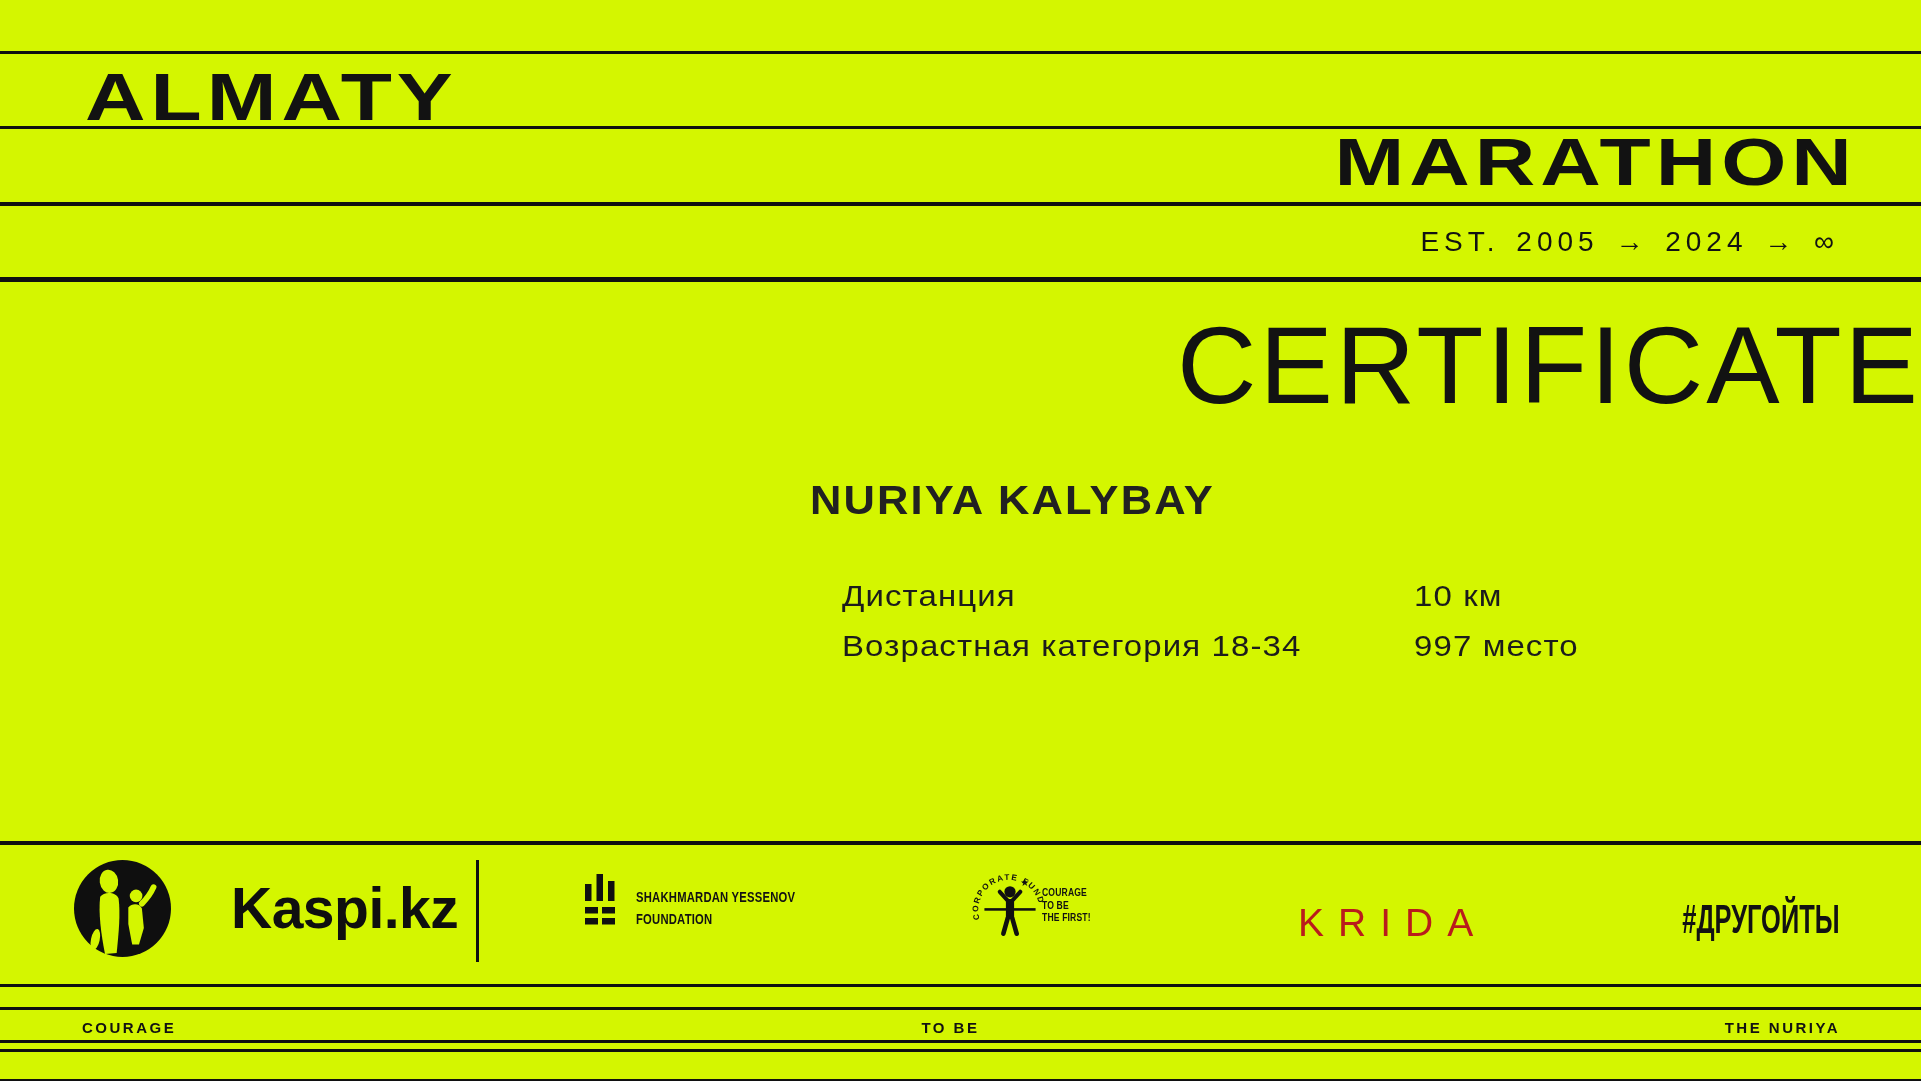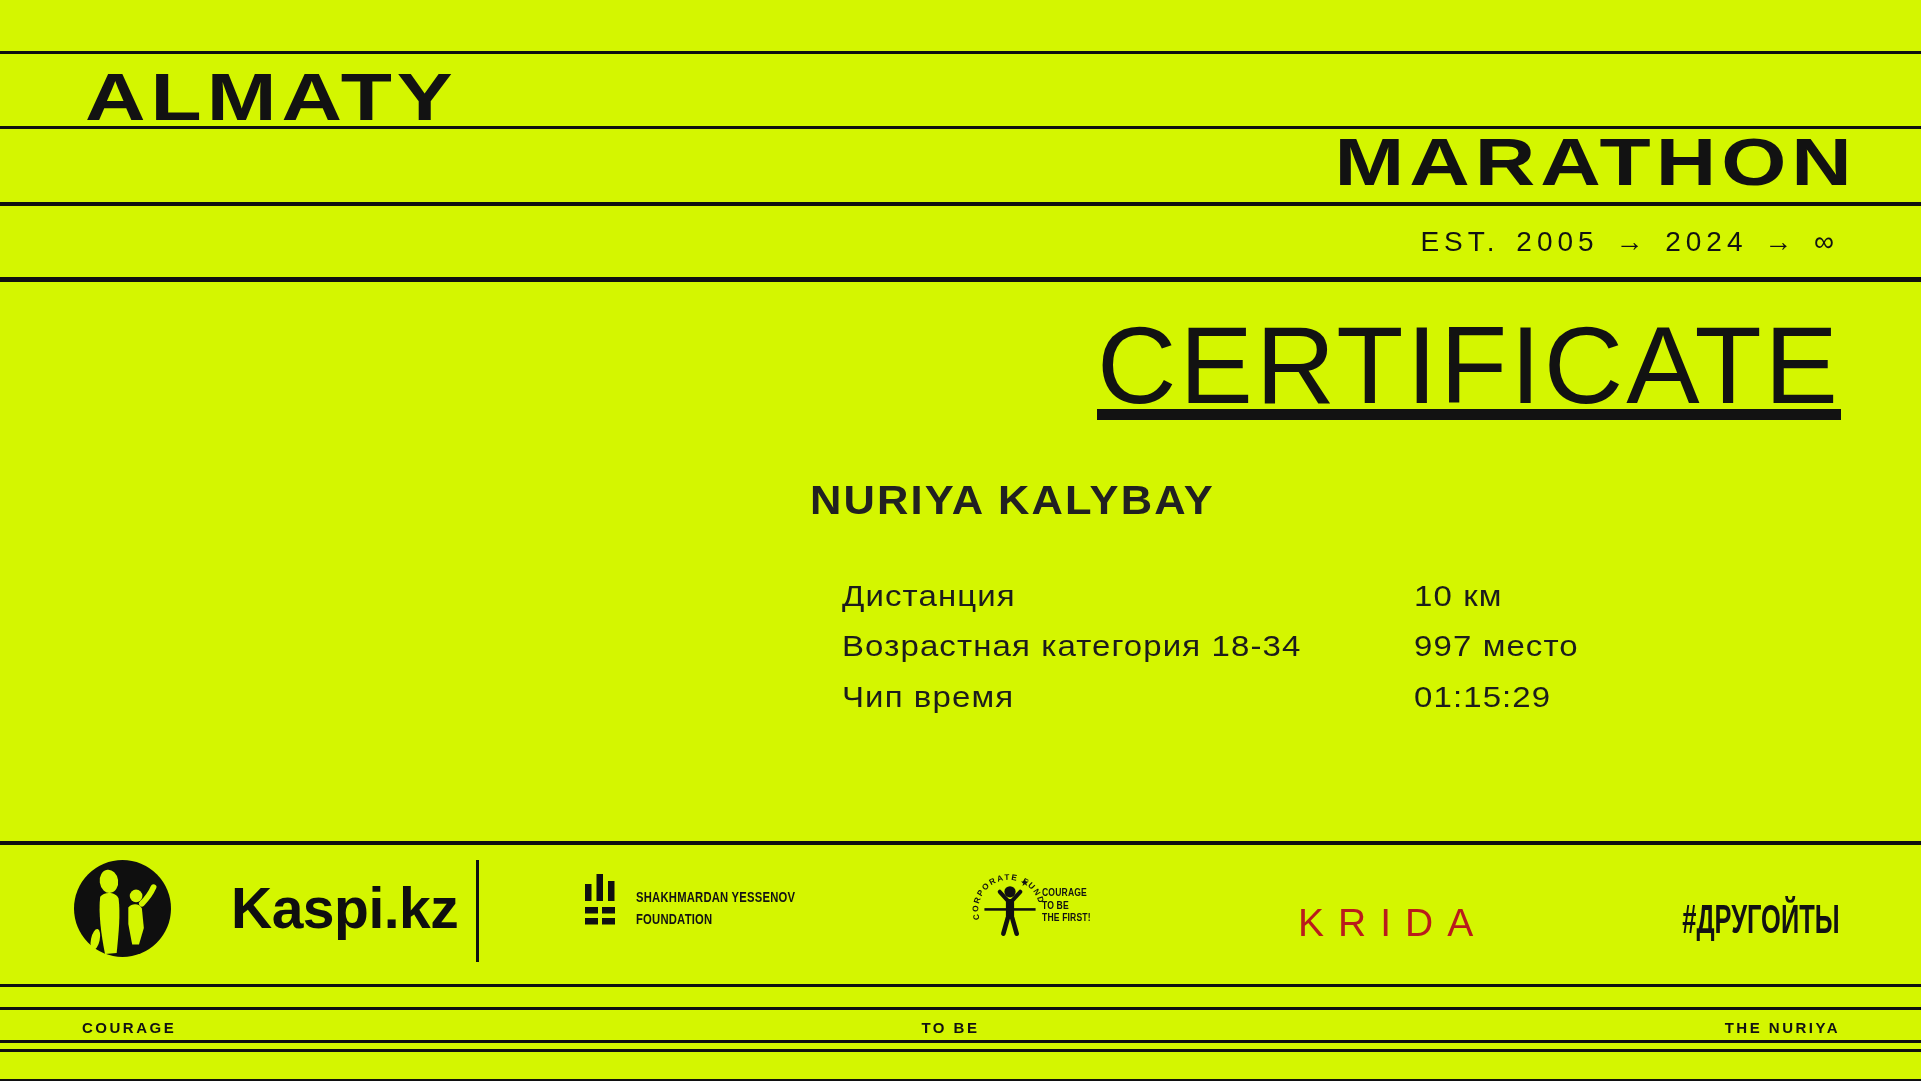"CERTIFICATE" div.band { padding-right: 80px -> none; text-decoration: underline -> none }
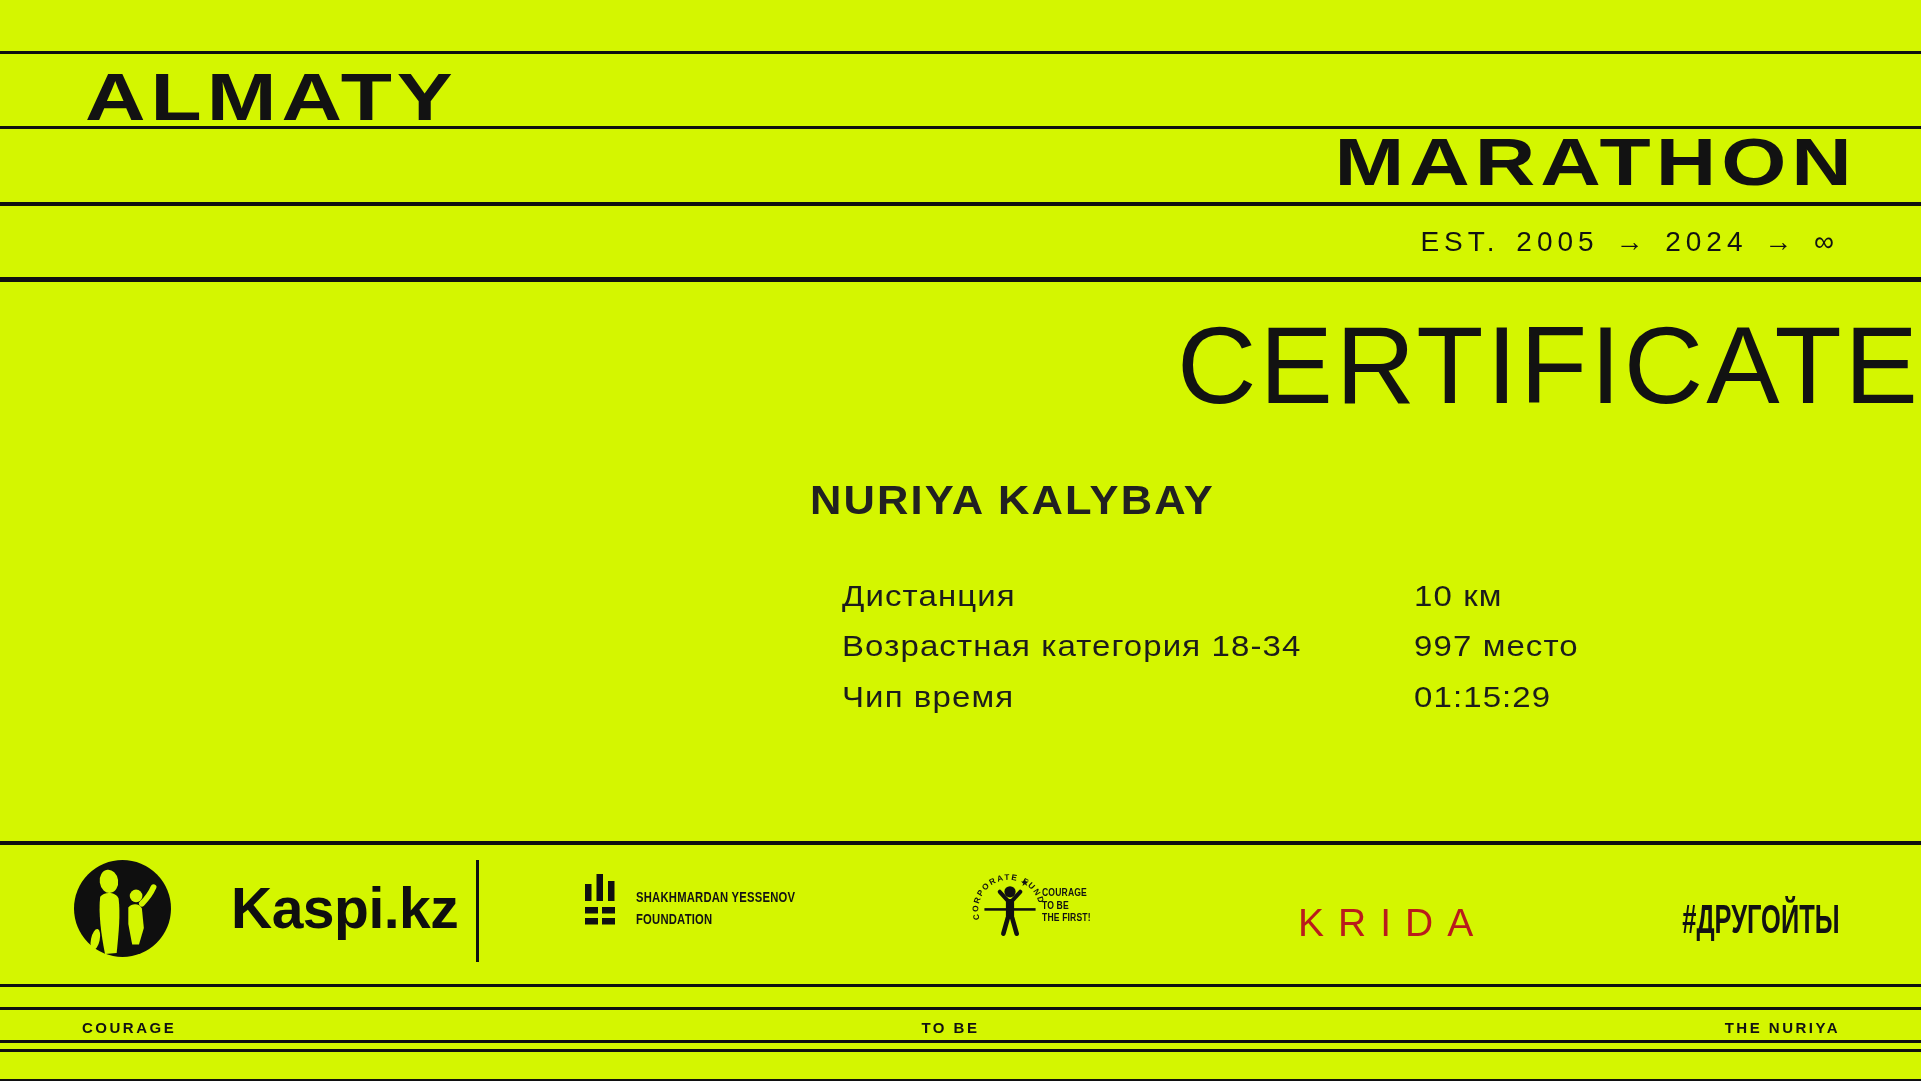"Чип время" div.result-row { html: <div> <span>Чип время</span> <span>01:15:29</span> </div> -> none }
